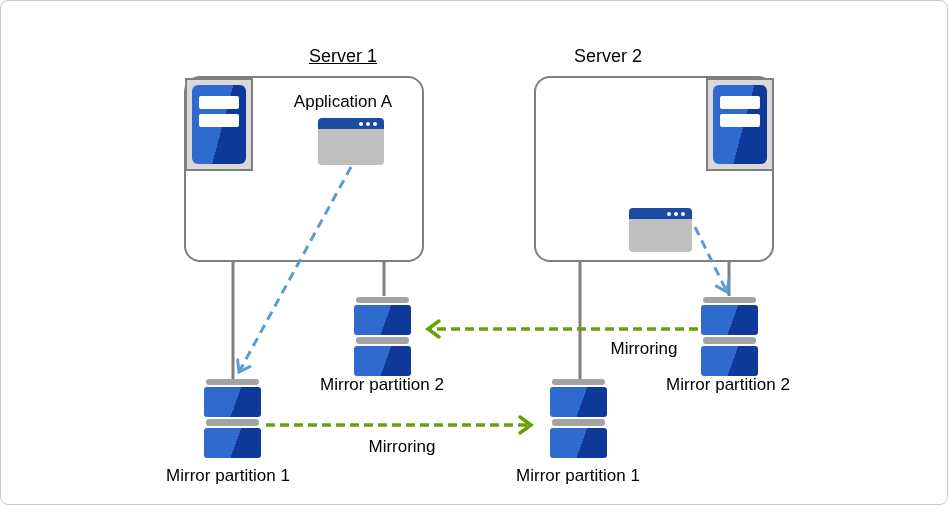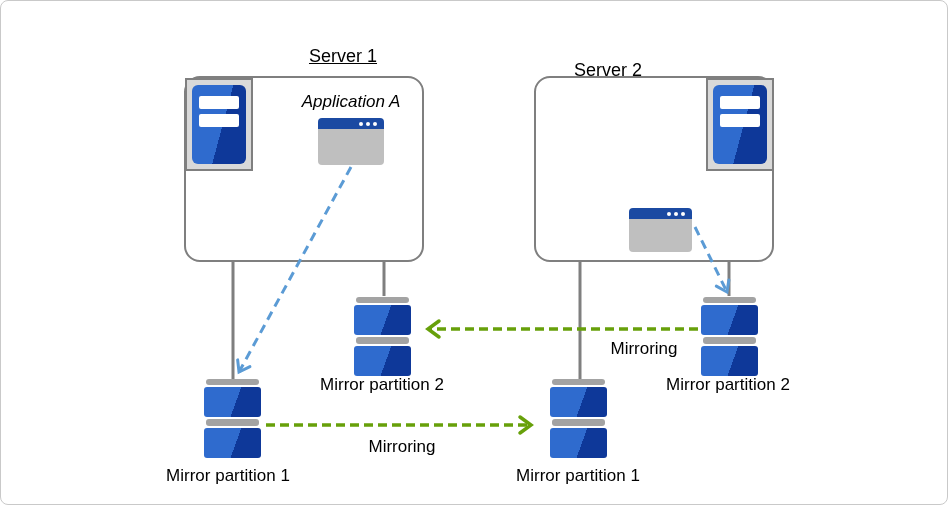"Server 2" #server2-title { top: 60px -> 46px }
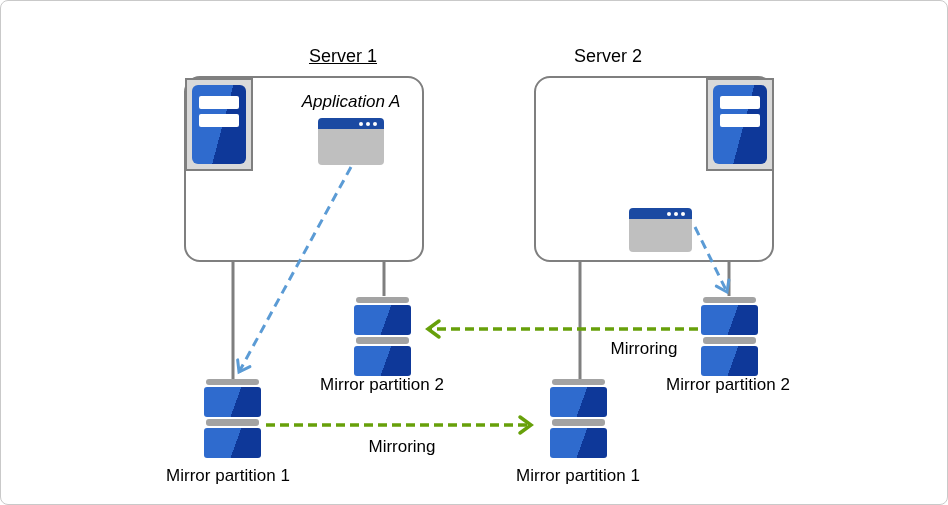"Application A" #app-a-label { font-style: italic -> none; left: 260px -> 252px }
